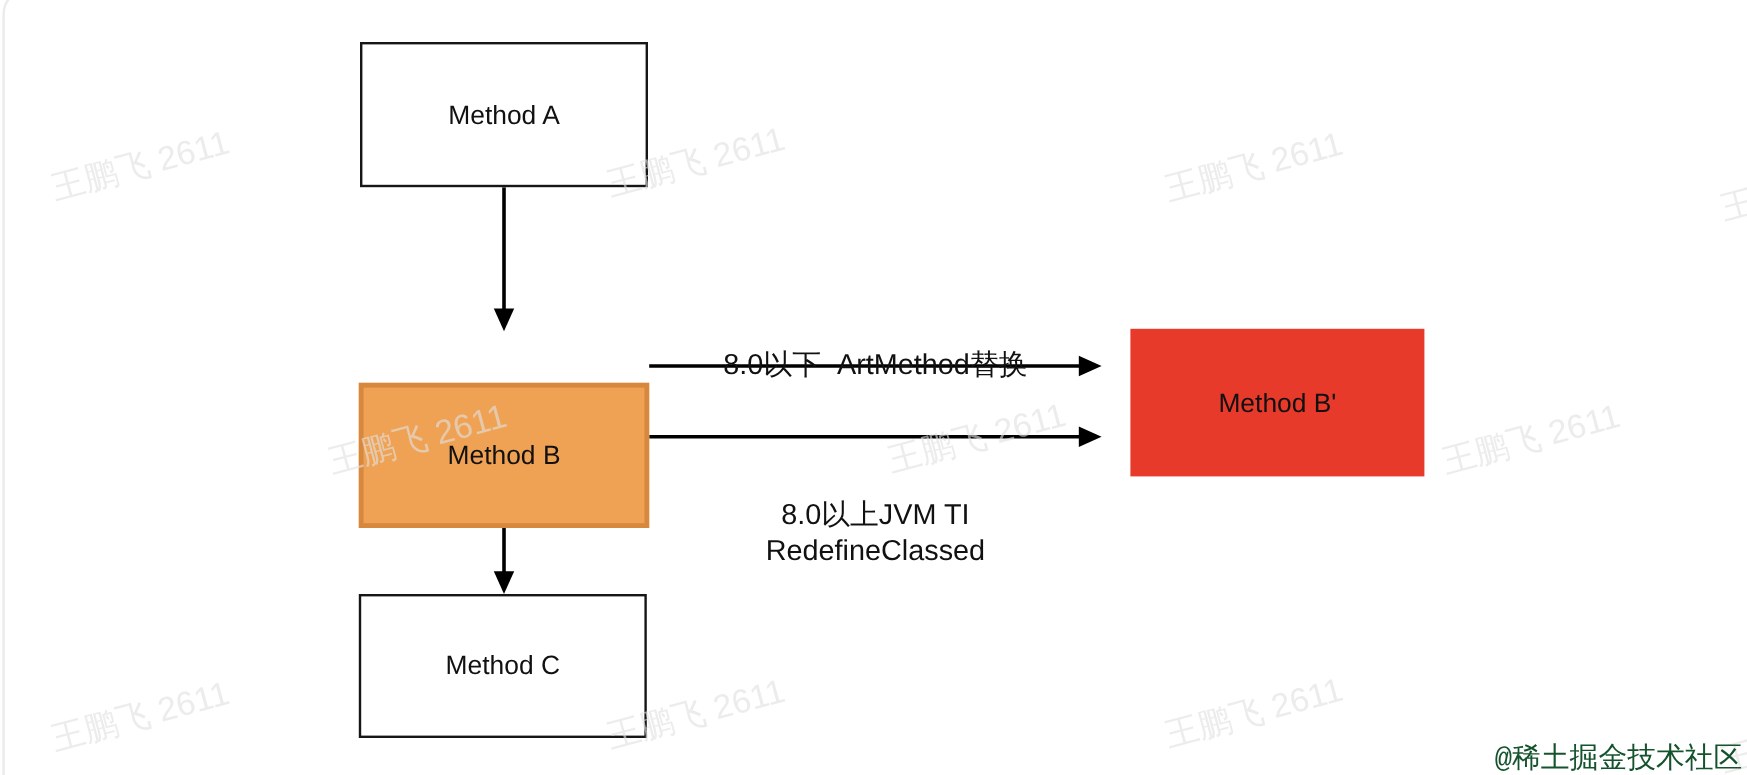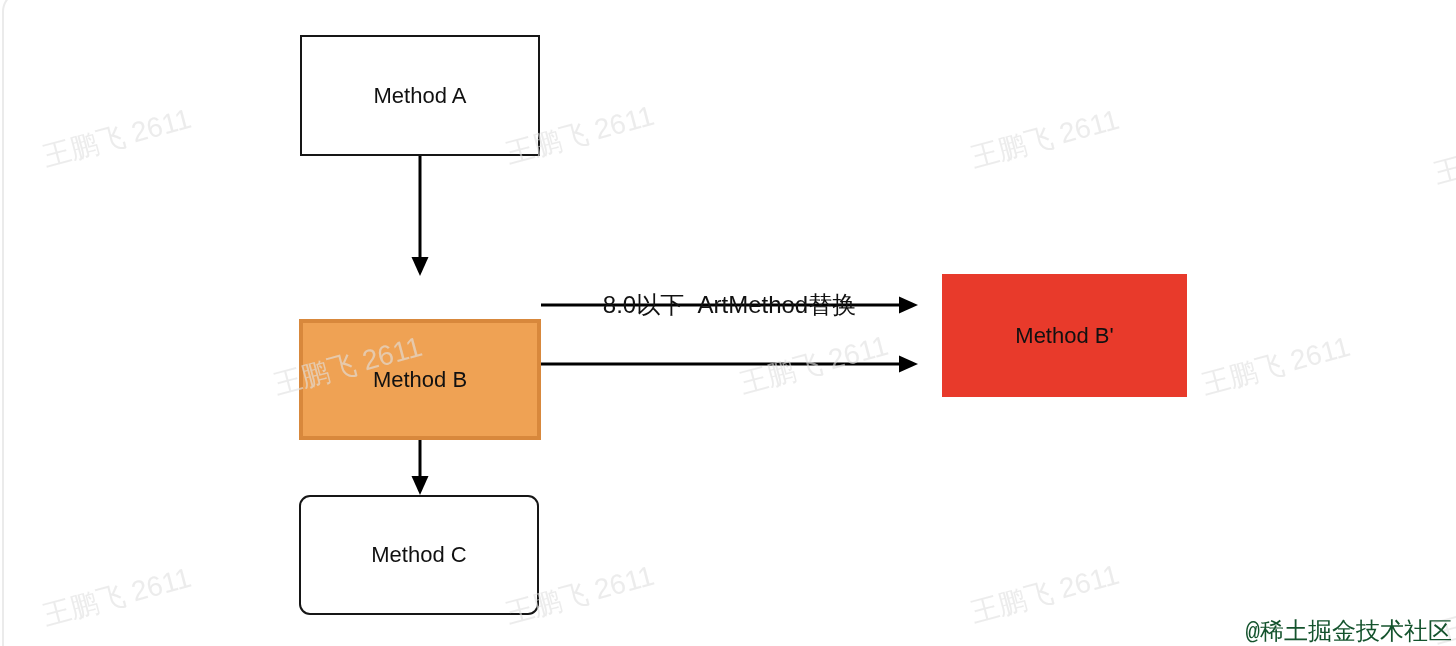"8.0以上JVM TI" div.edge-label { html: none -> <div> <div>8.0以上JVM TI</div> <div>RedefineClassed</div> </div> }
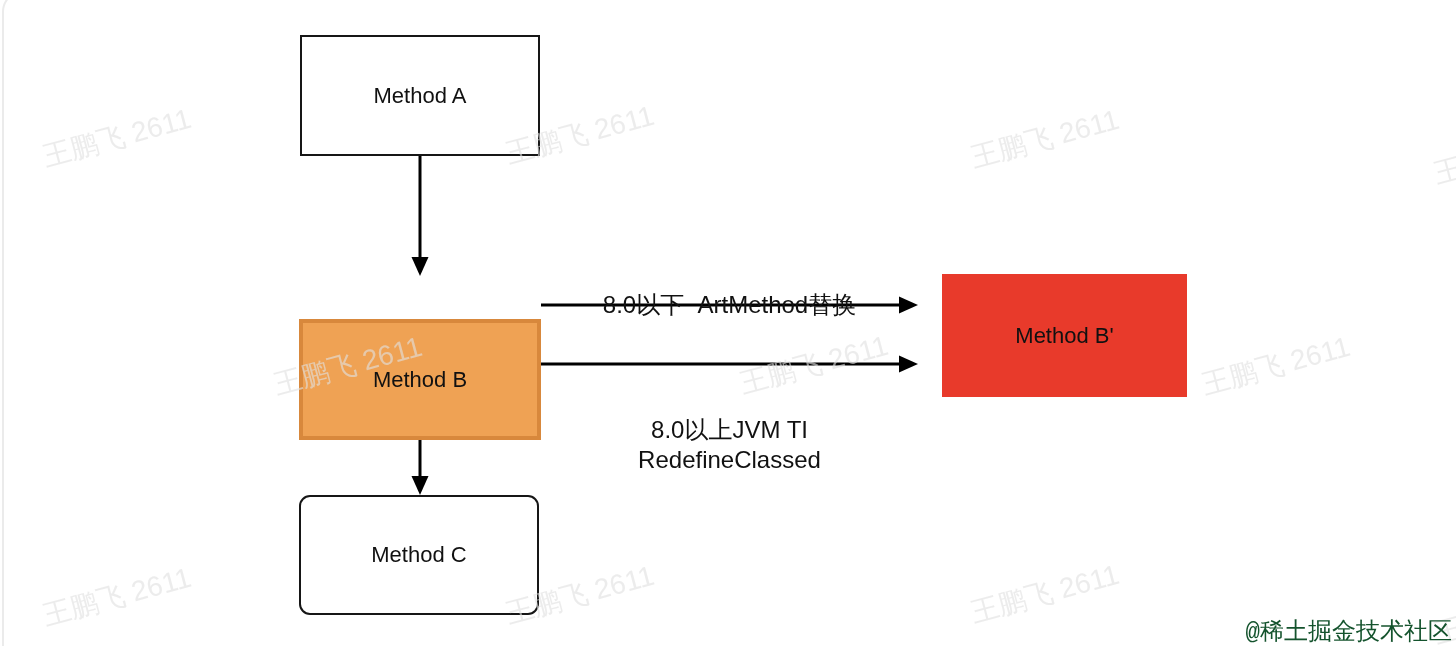"Method C" div.node { border-radius: 11px -> none }
